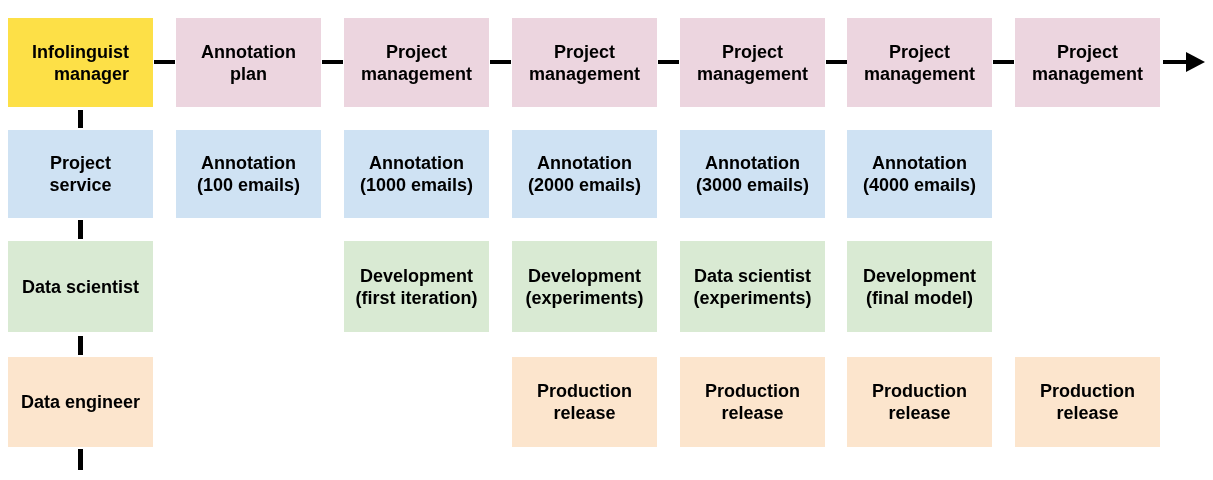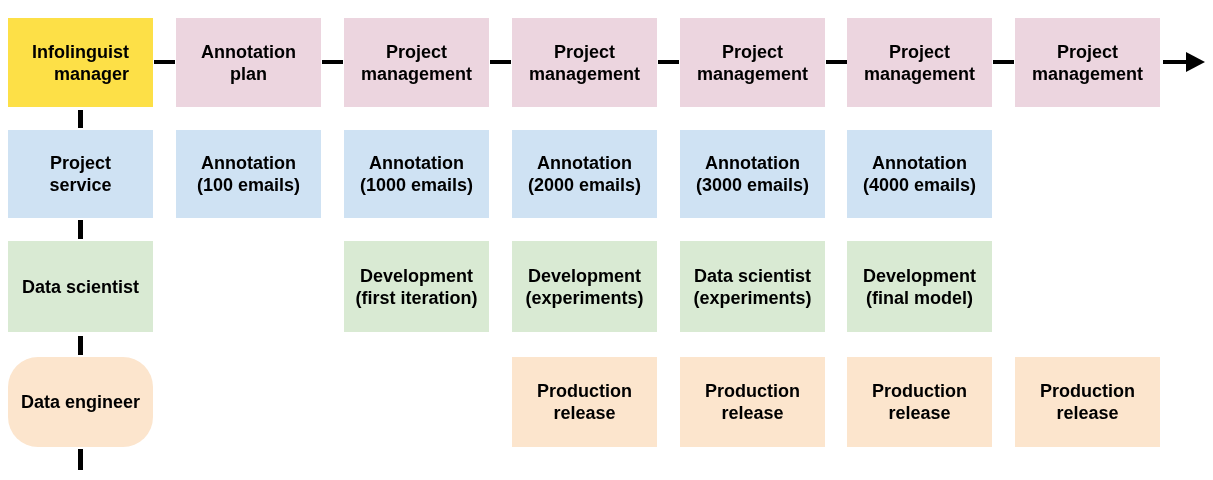"Data engineer" div.box { border-radius: 30px -> none }
